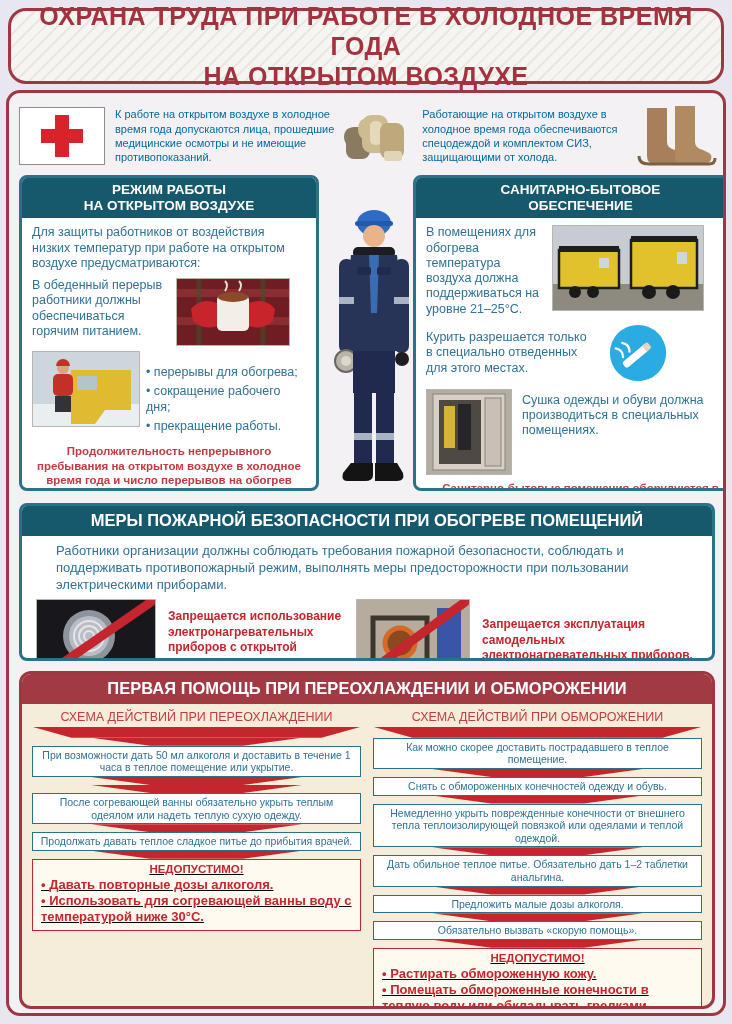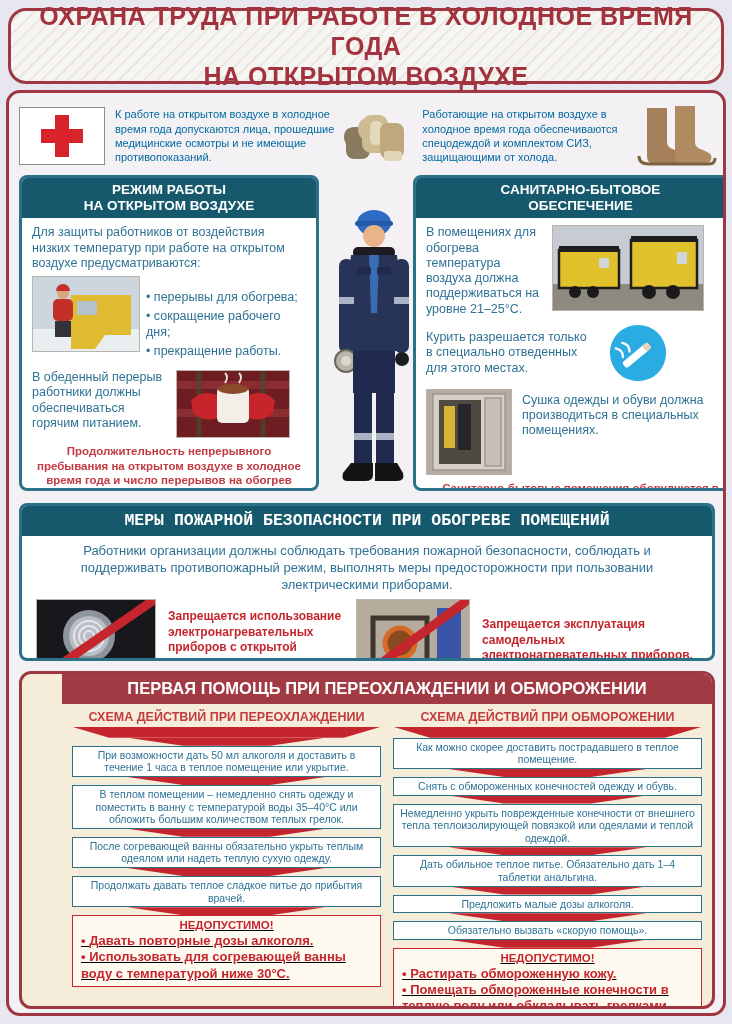"перерывы для обогрева;" div.row { order: before "В обеденный перерыв работники должны" -> after "В обеденный перерыв работники должны" }
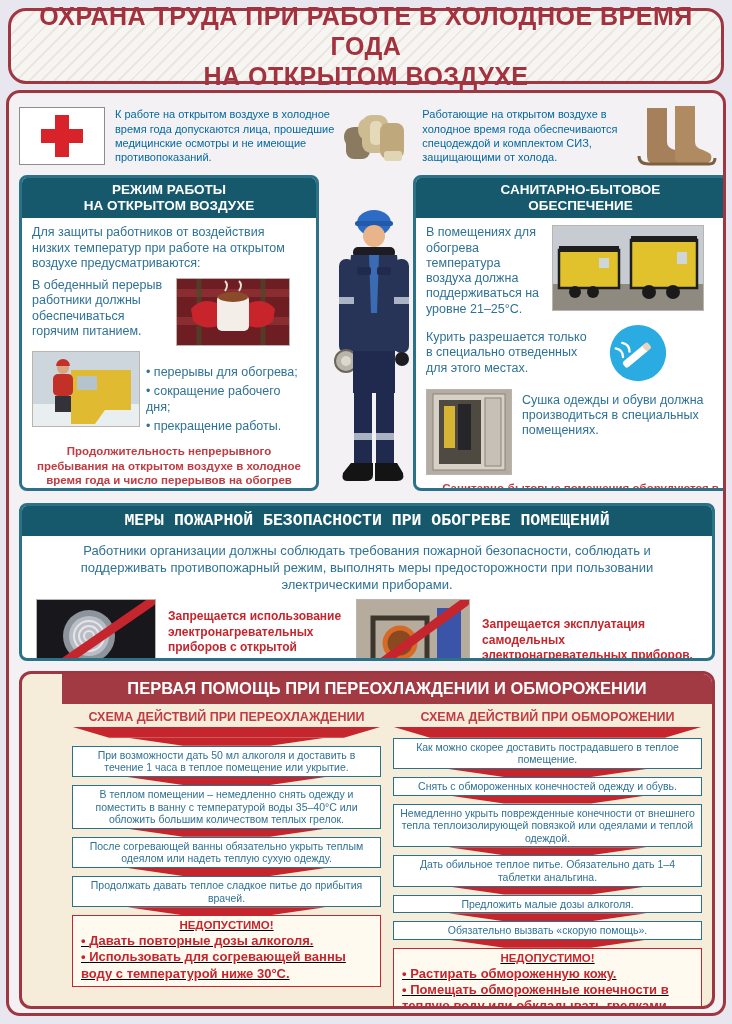"МЕРЫ ПОЖАРНОЙ БЕЗОПАСНОСТИ ПРИ ОБОГРЕВЕ" .fire-header { font-family: Liberation Mono, monospace -> none }
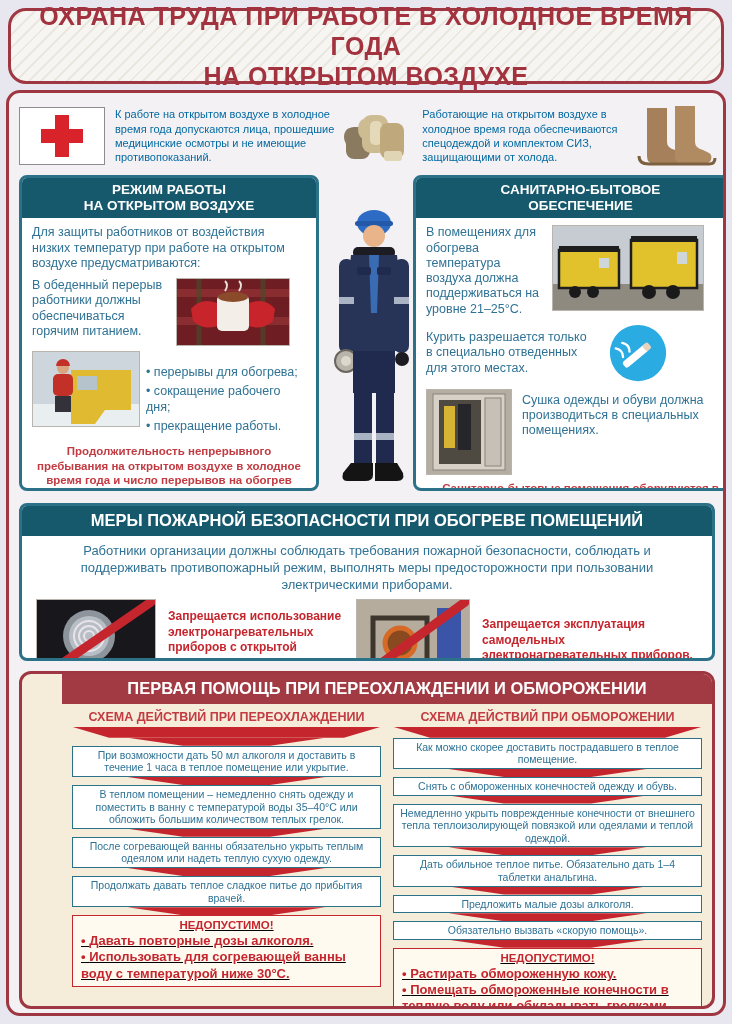"Работники организации должны соблюдать" .fire-intro { text-align: center -> left }
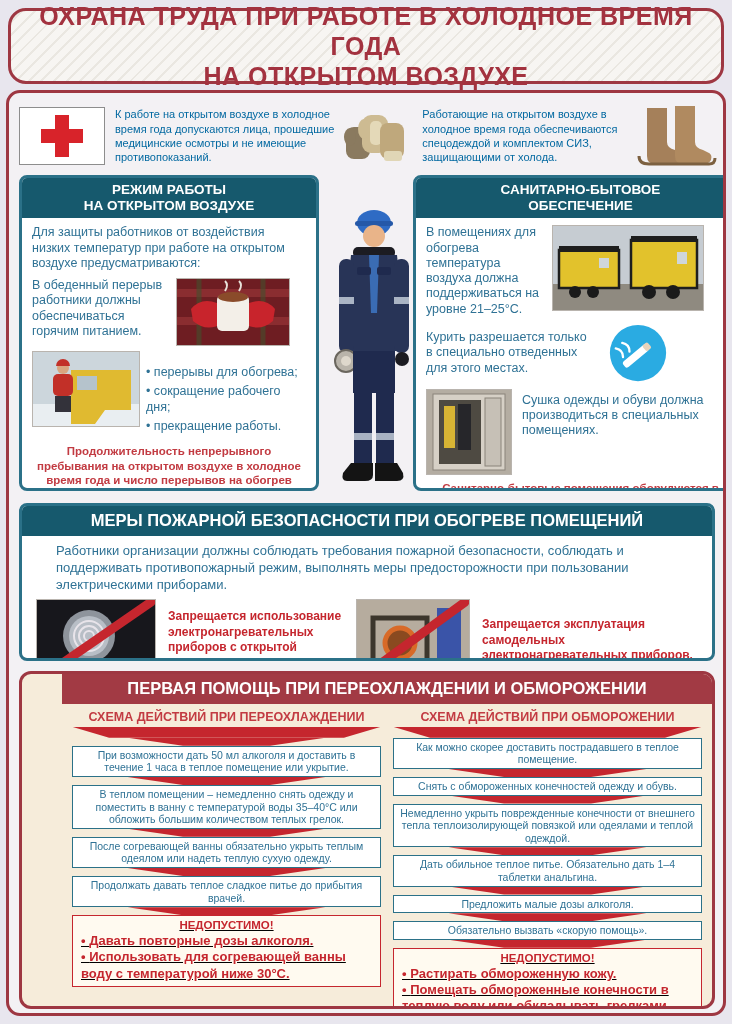"ПЕРВАЯ ПОМОЩЬ ПРИ ПЕРЕОХЛАЖДЕНИИ И" .panel-aid { padding-left: 40px -> none }
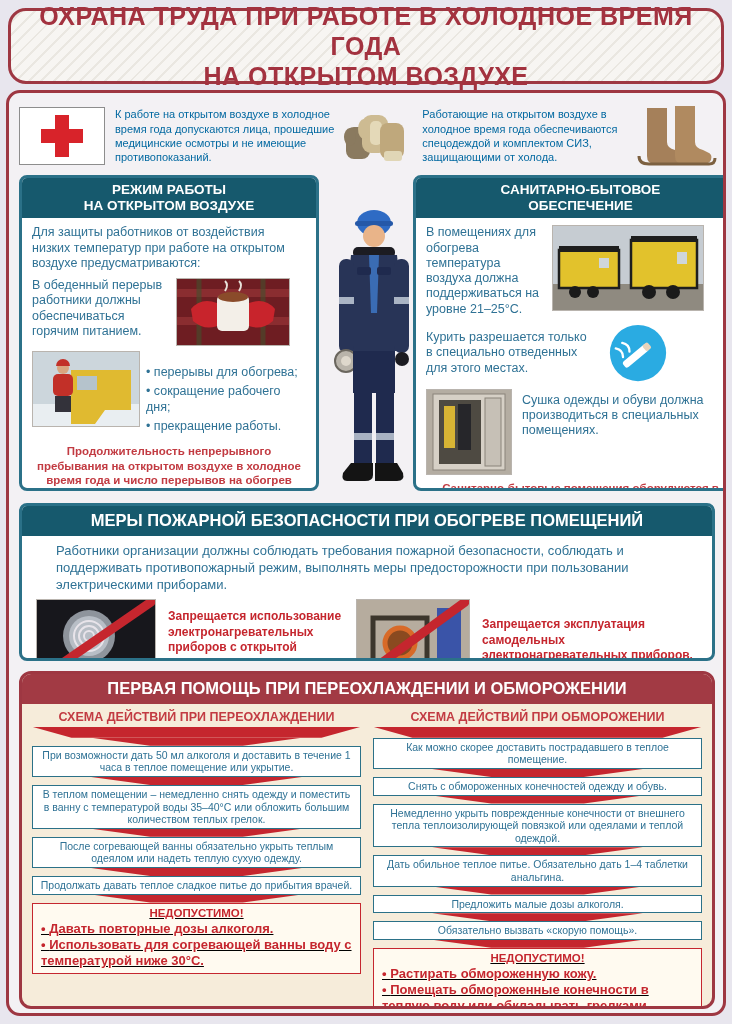"СХЕМА ДЕЙСТВИЙ ПРИ ПЕРЕОХЛАЖДЕНИИ" .aid-col-title { font-weight: bold -> normal }
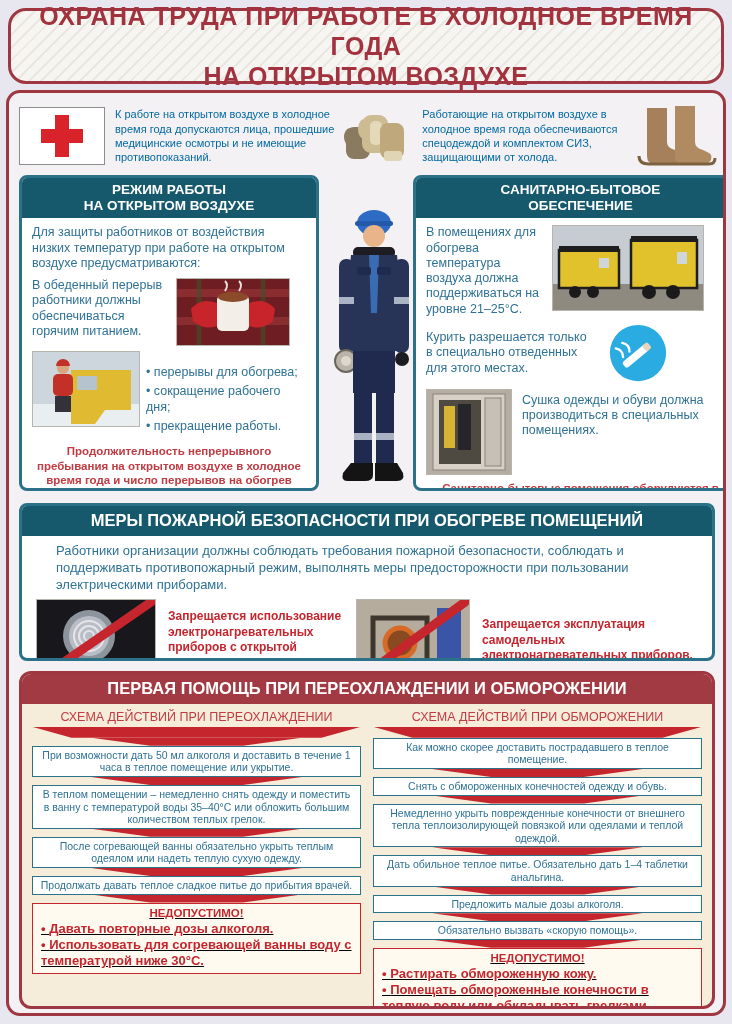"В теплом помещении – немедленно" div.step { html: <div>В теплом помещении – немедленно снять одежду и поместить в ванну с температурой воды 35–40°С или обложить большим количеством теплых грелок.</div> -> none }
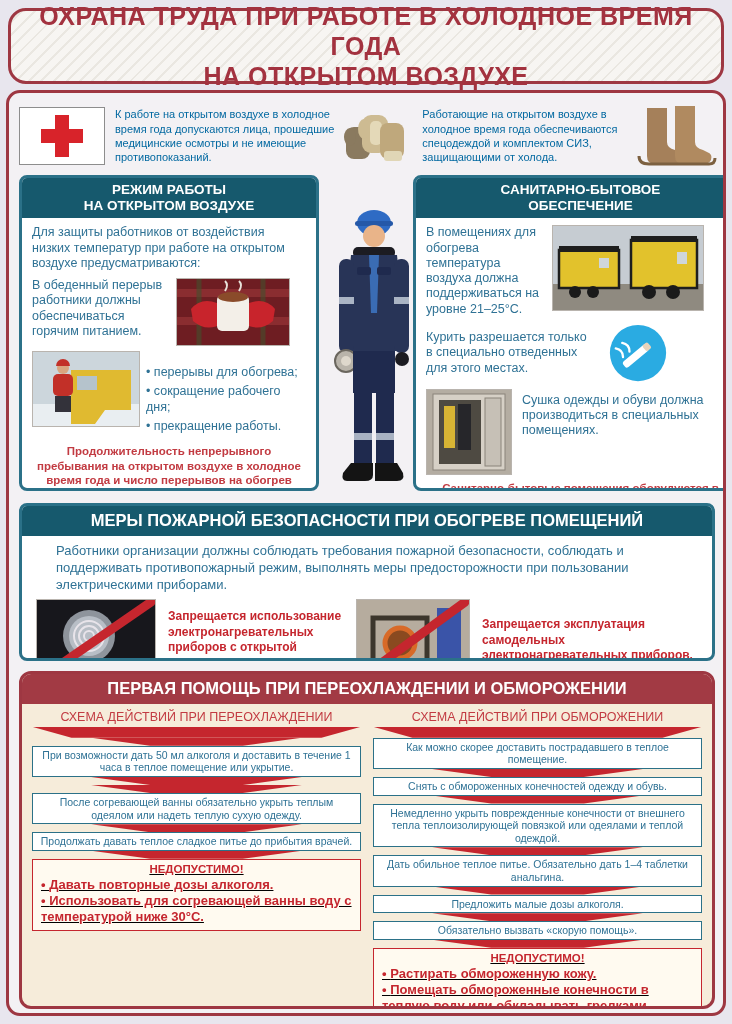"Дать обильное теплое питье. Обязательно" div.step { text: 4 -> 2 }
